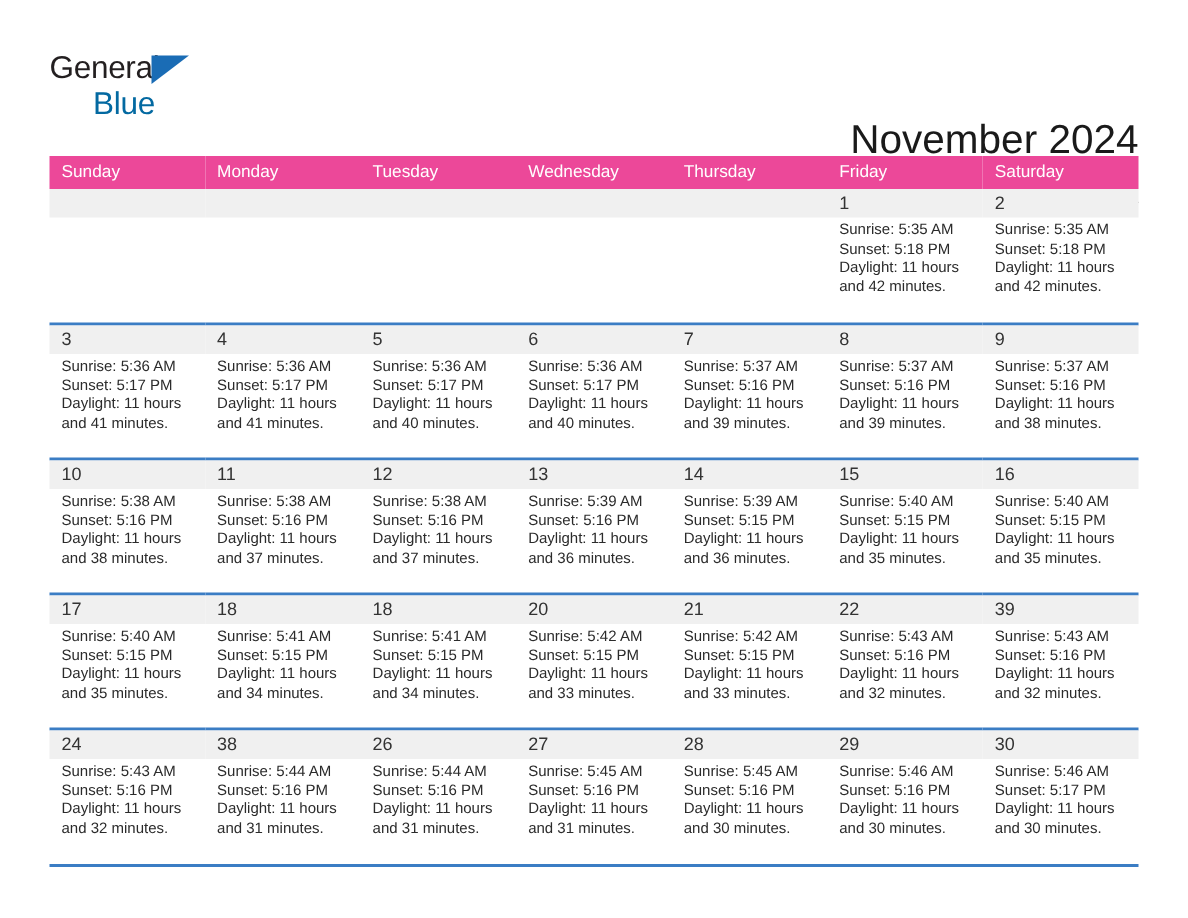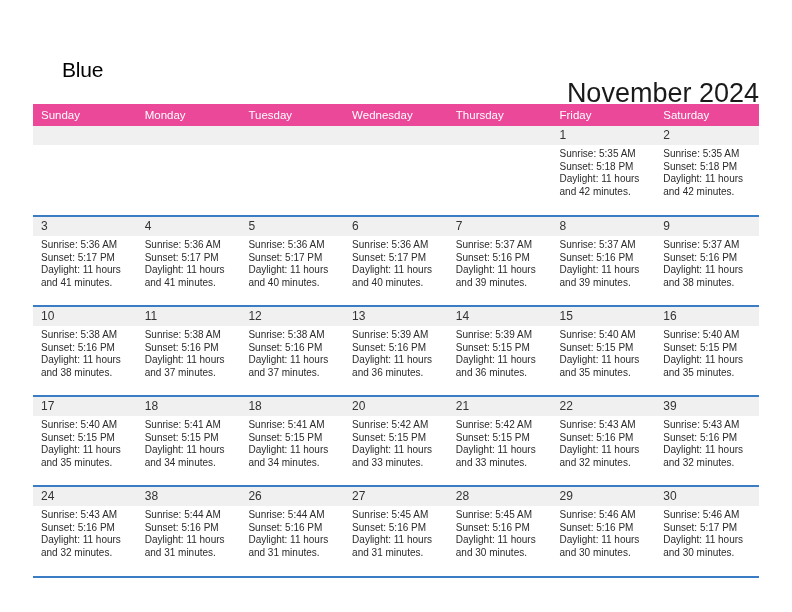"General" div.brand-row1 { html: none -> <div> <span>General</span> <span></span> </div> }
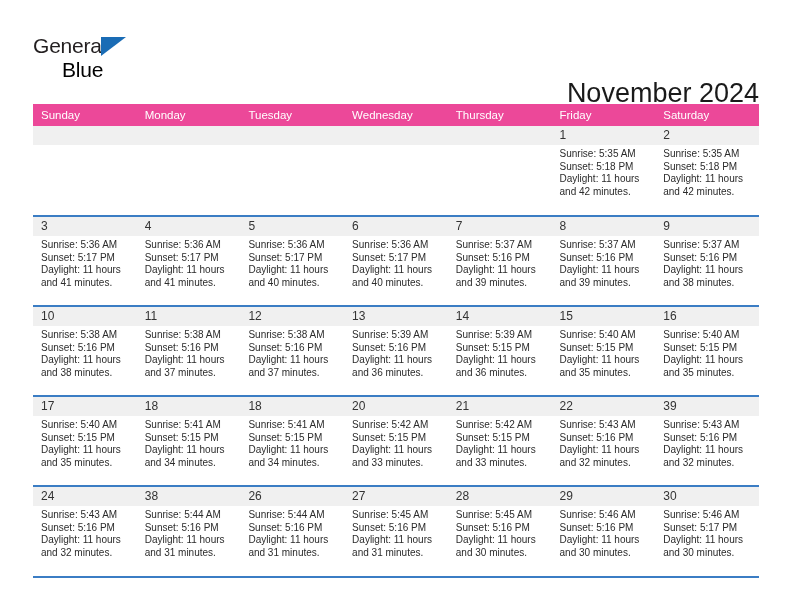"Blue" .brand-blue { color: #000000 -> #0369a1 }
